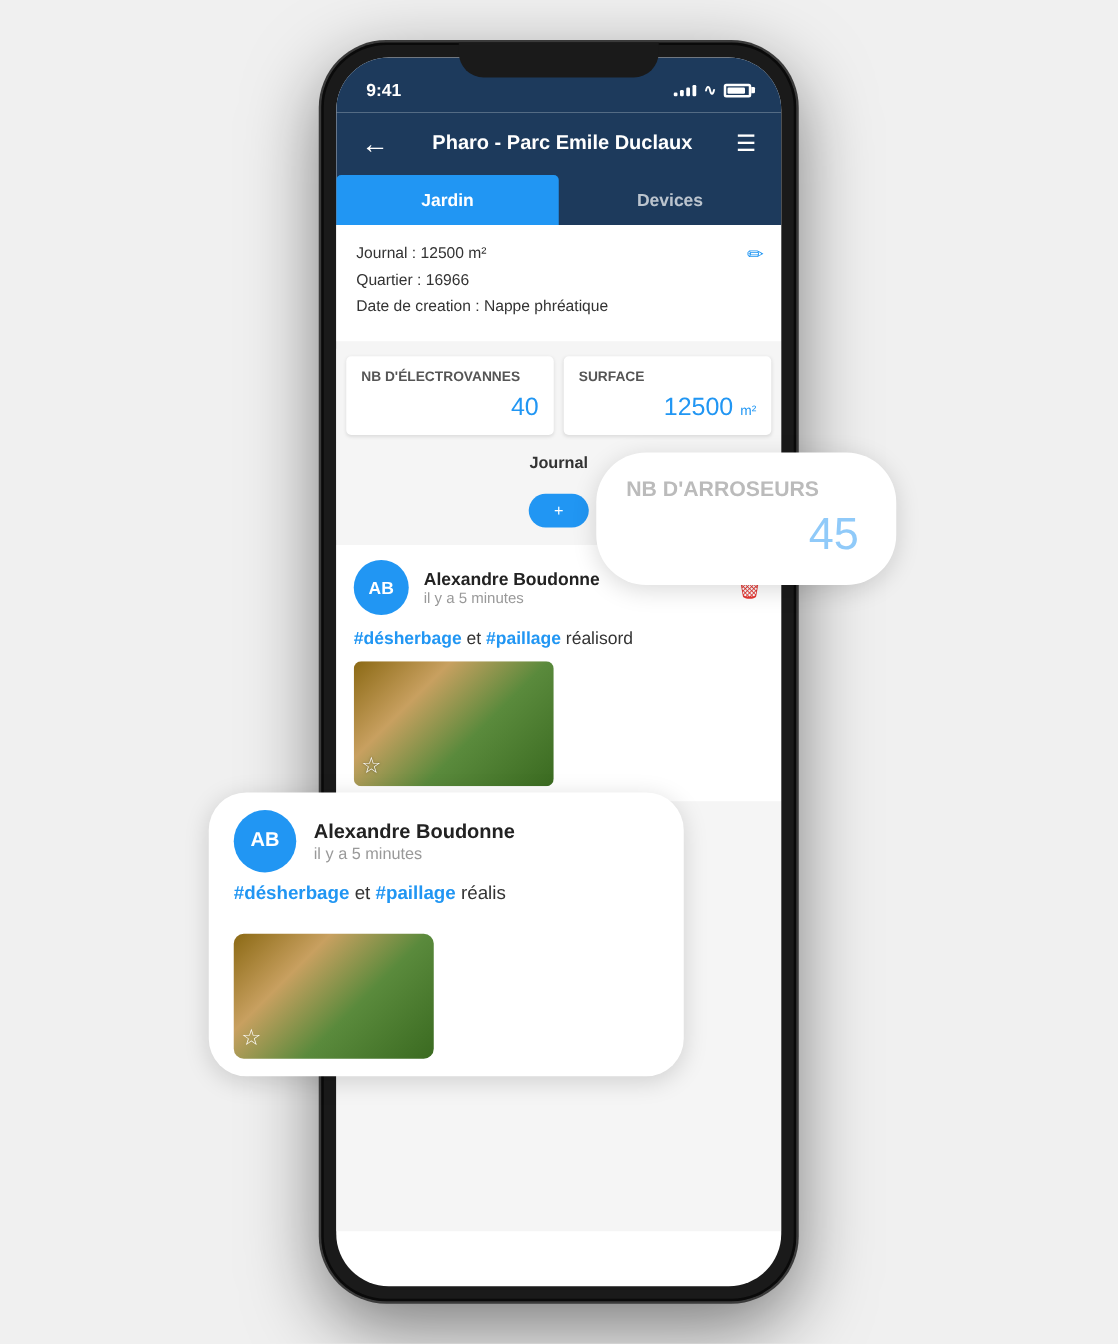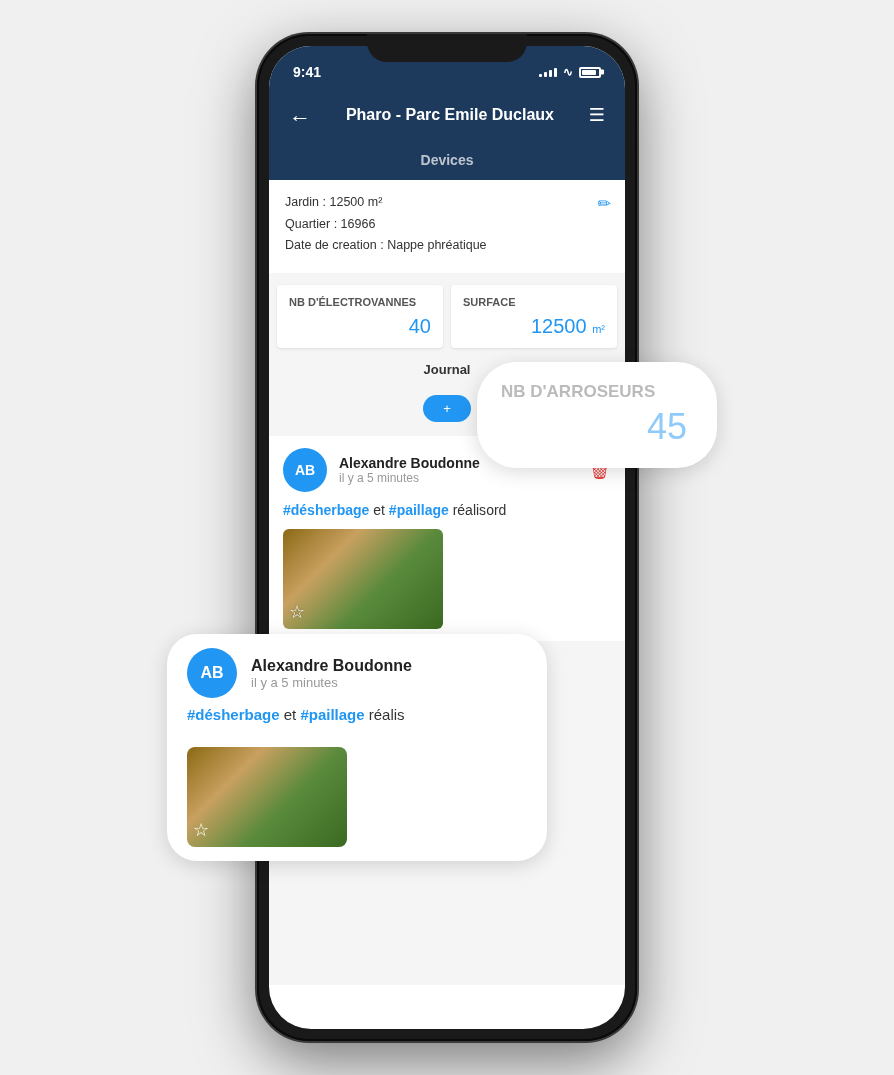"Jardin" div.tab { html: none -> <div> <span>Jardin</span> </div> }
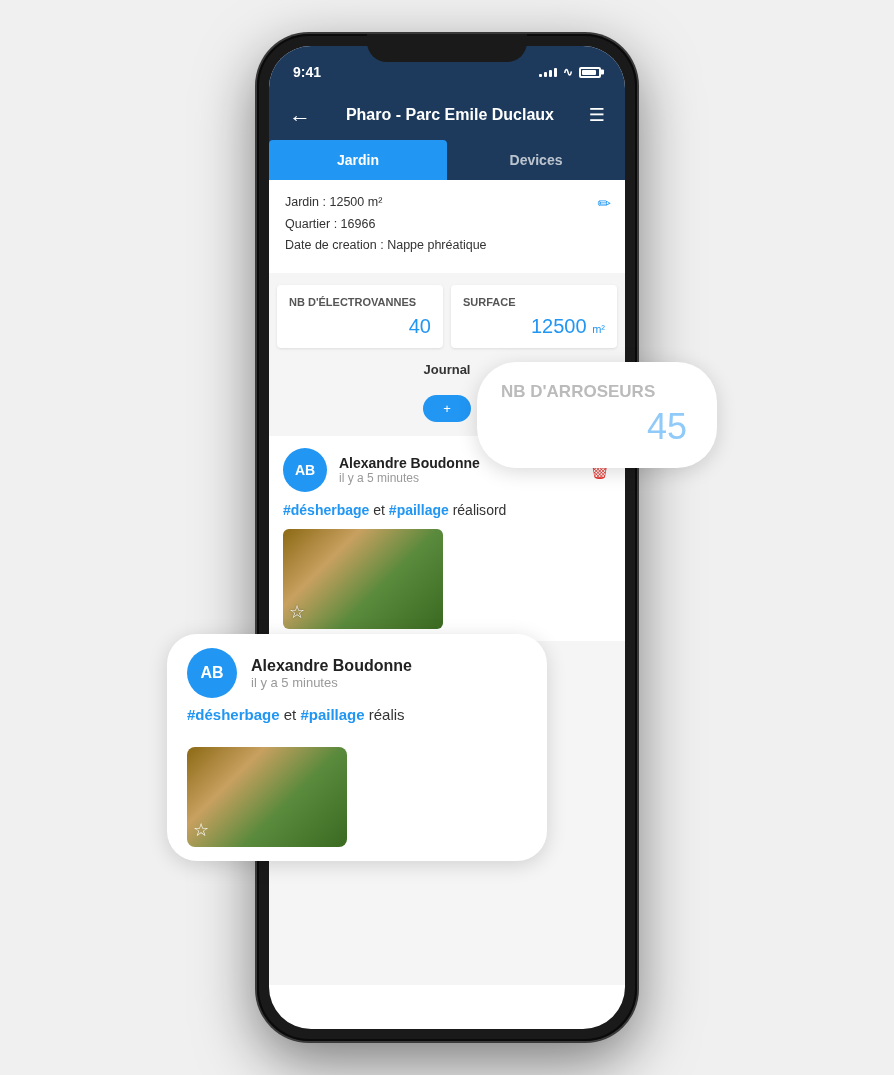"Jardin :" span { text: Jardin -> Journal }
